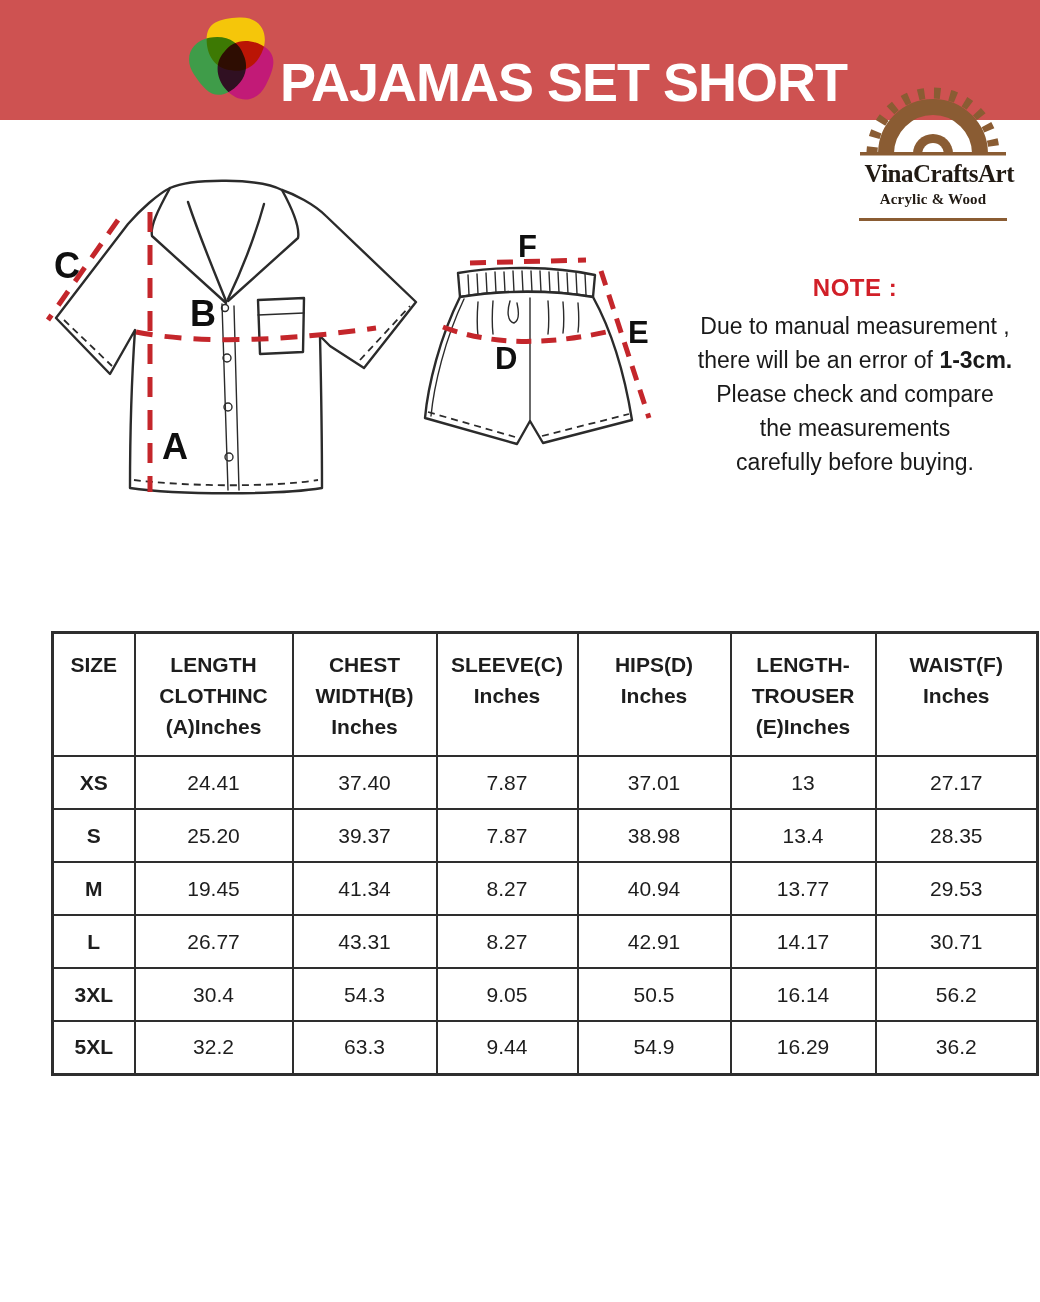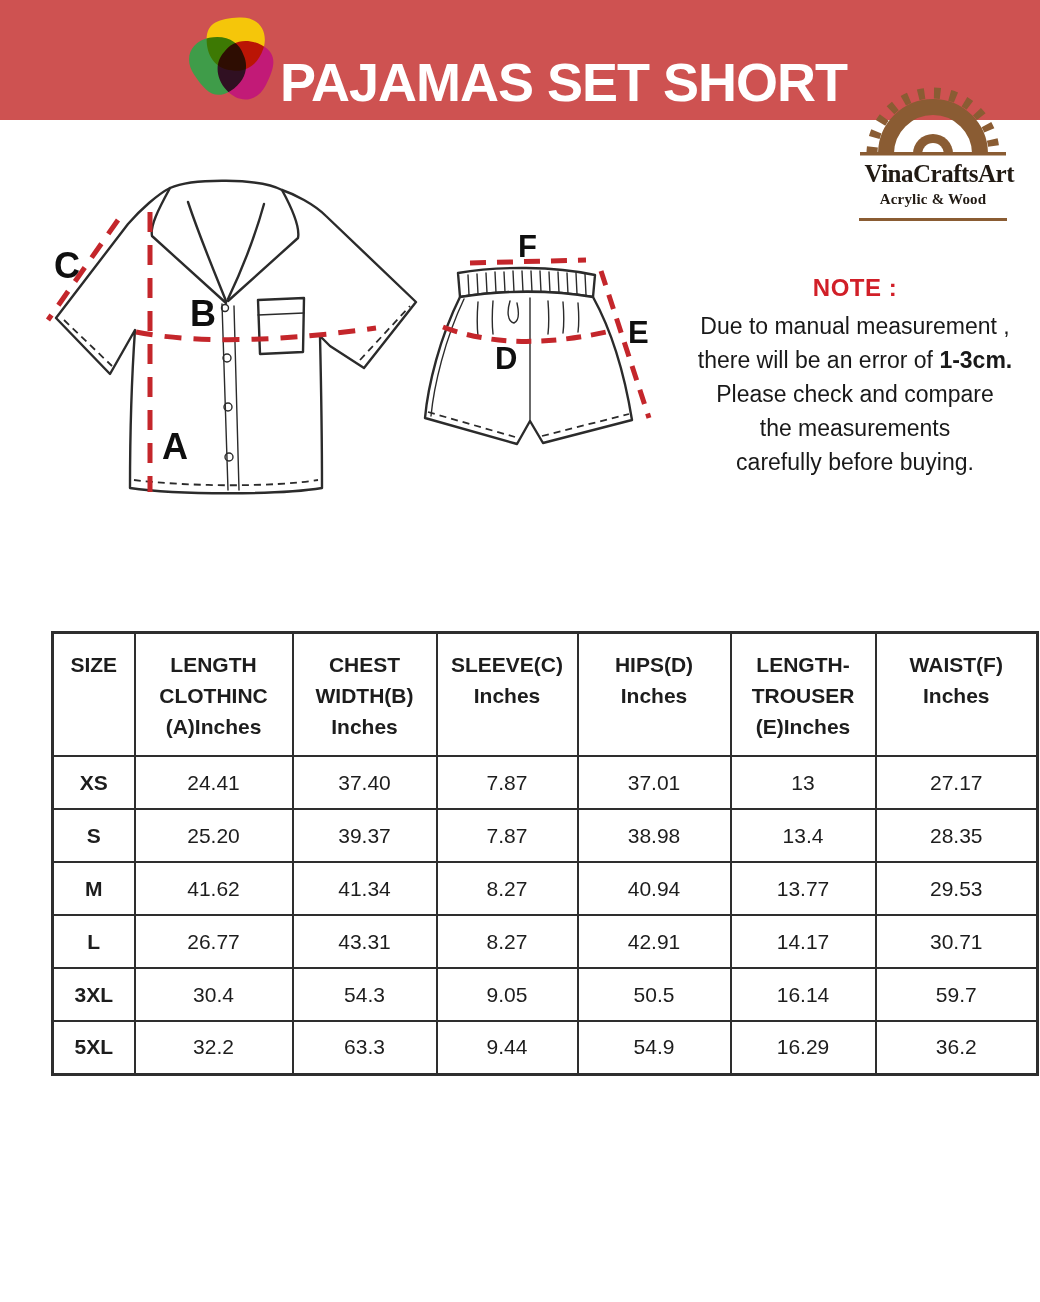"41.62" td { text: 41.62 -> 19.45 }
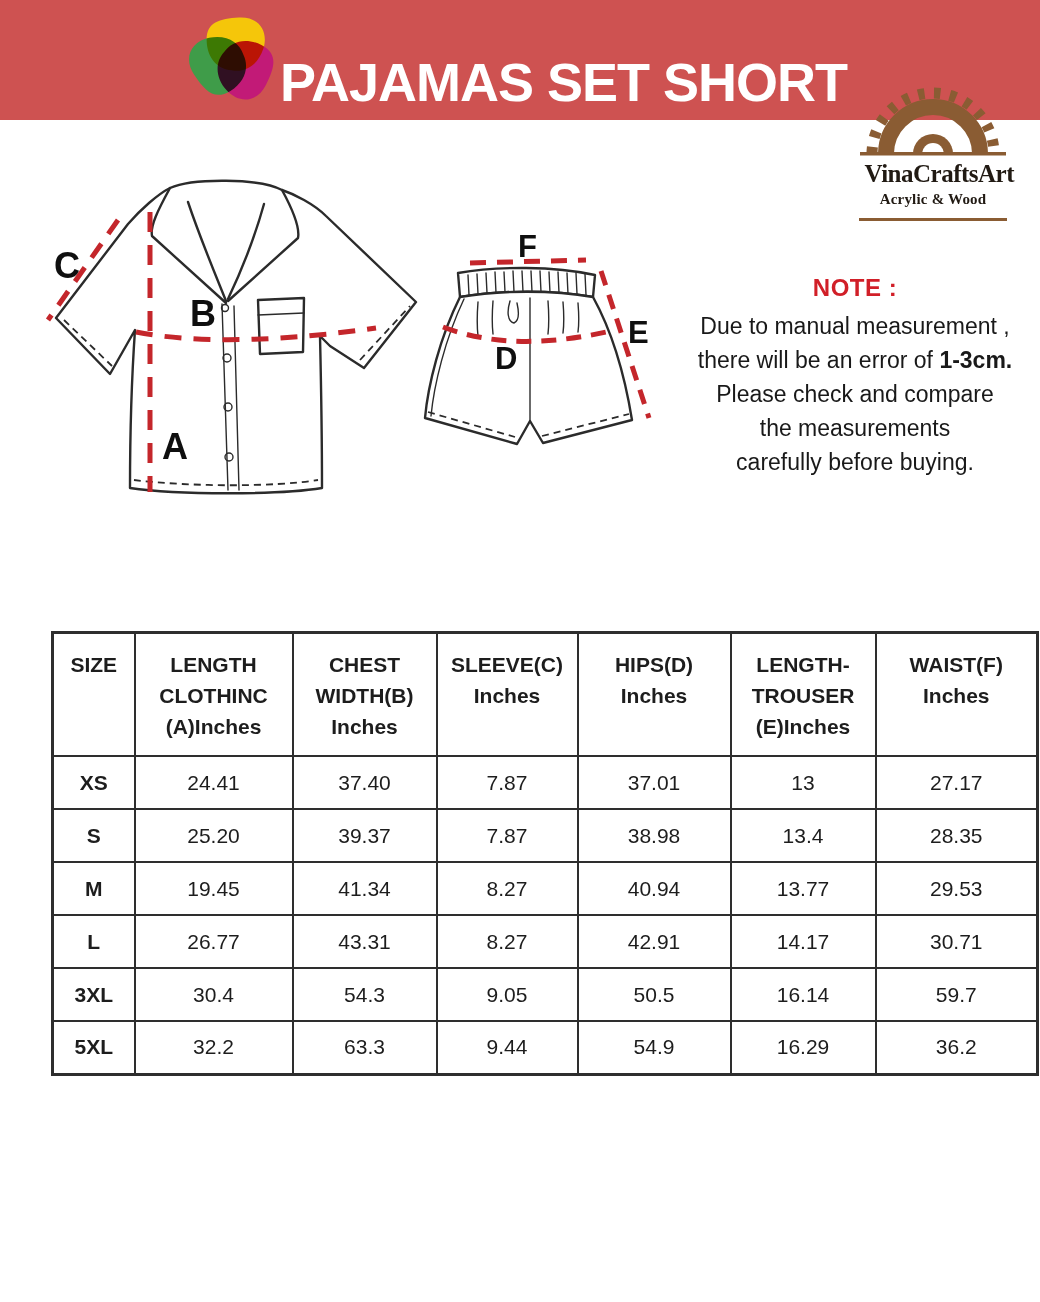"59.7" td { text: 59.7 -> 56.2 }
